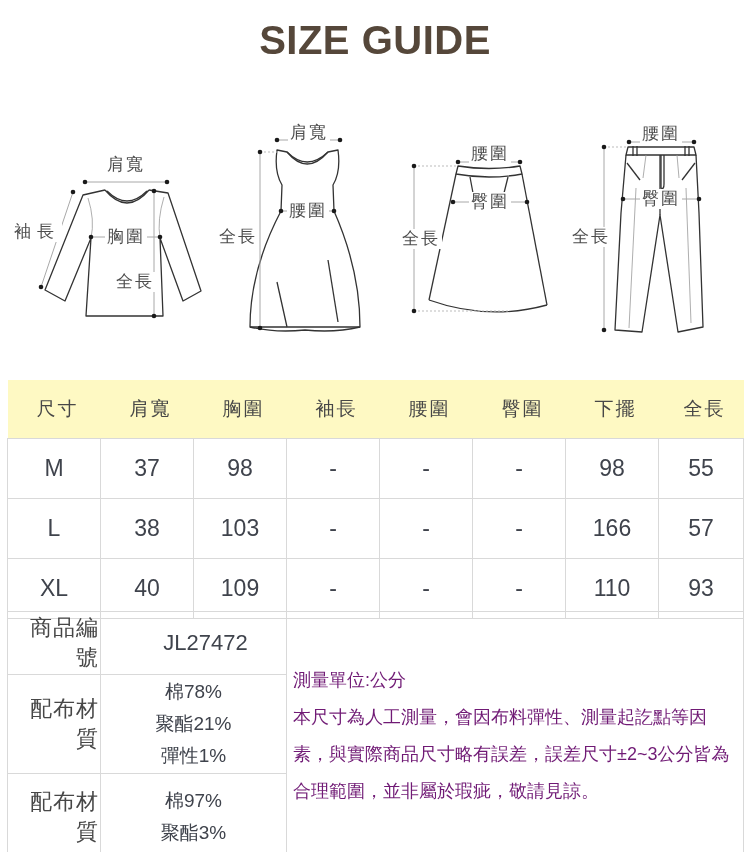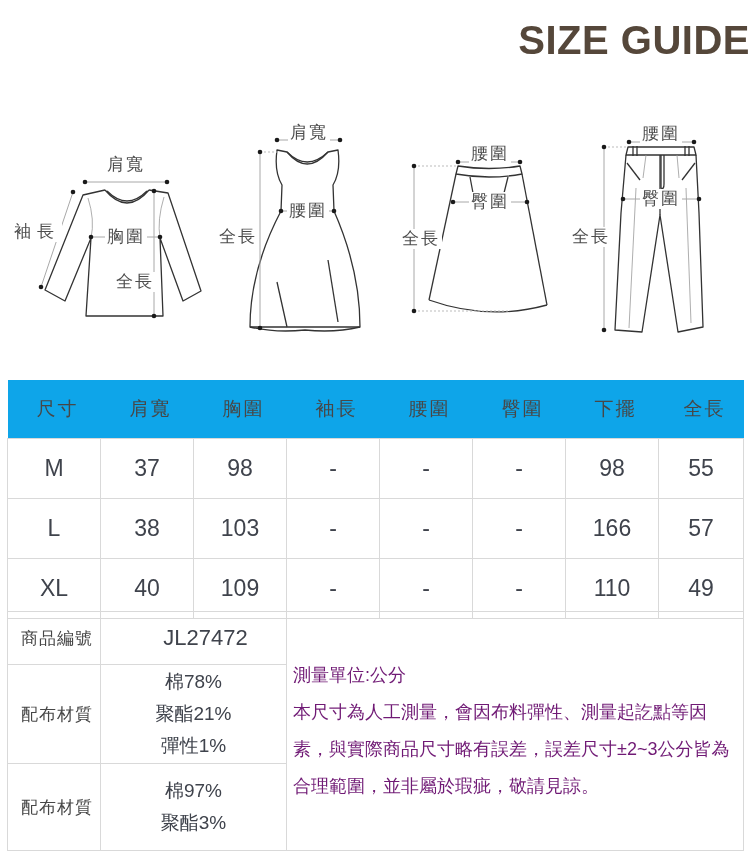"SIZE GUIDE" .title { text-align: right -> center }
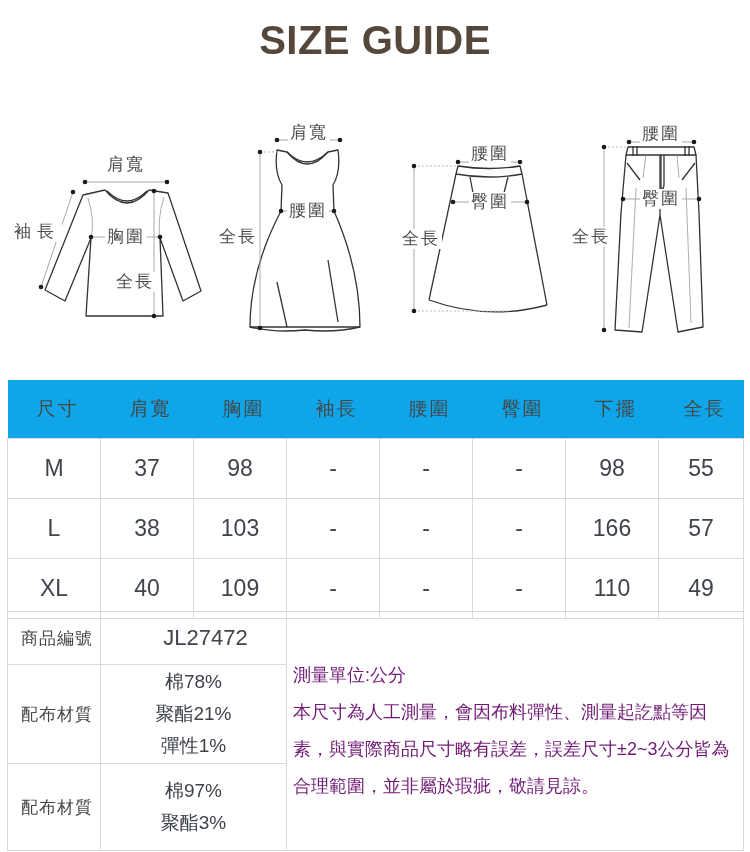"尺寸" .size-table th { background: #0ea5e9 -> #fef9c3 }
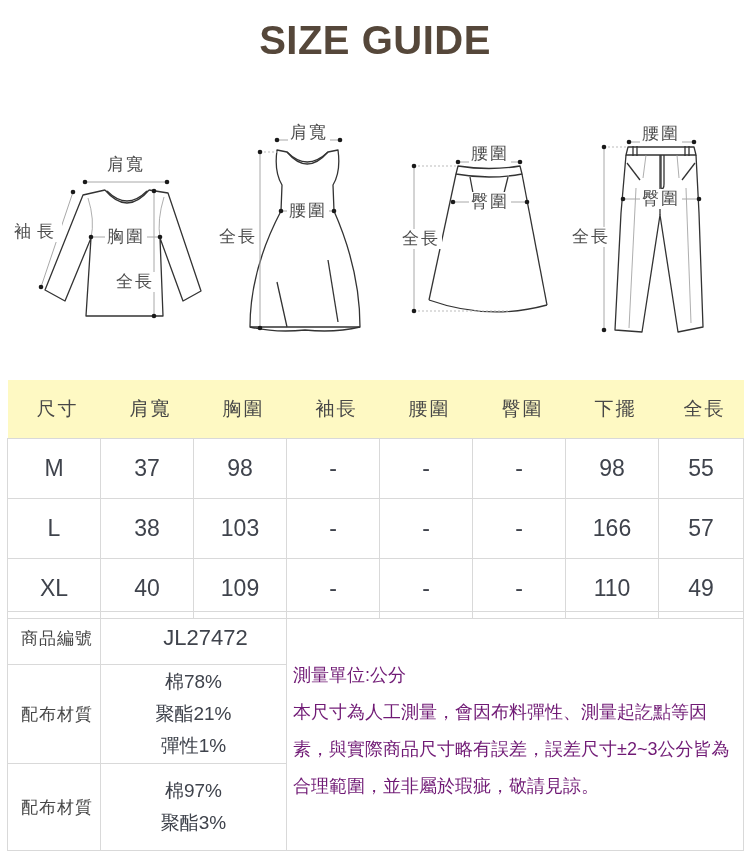"49" td { text: 49 -> 93 }
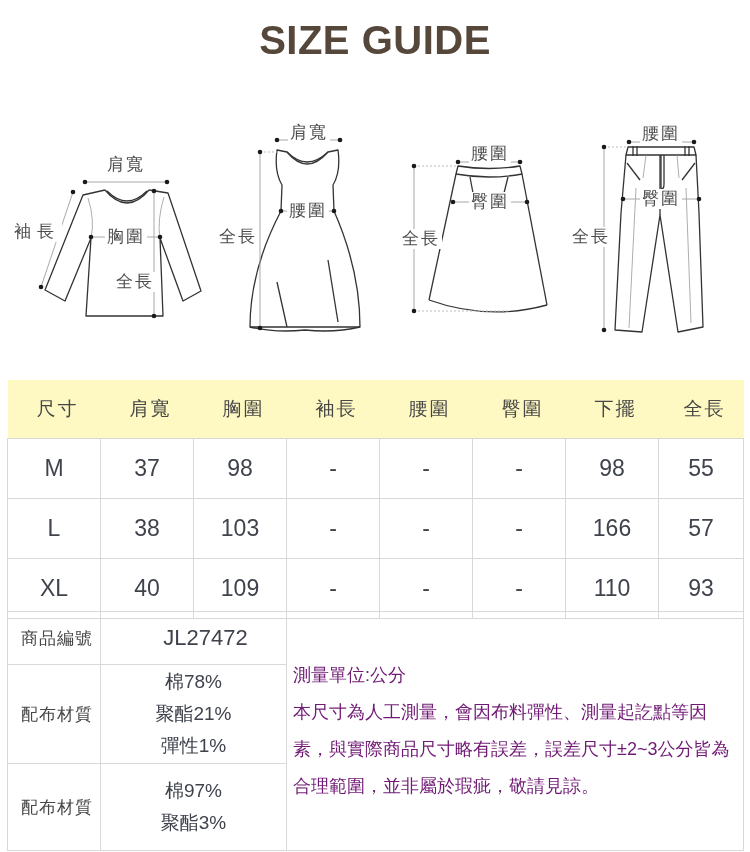"商品編號" .info-label { font-size: 17px -> 22px; text-align: center -> right }
